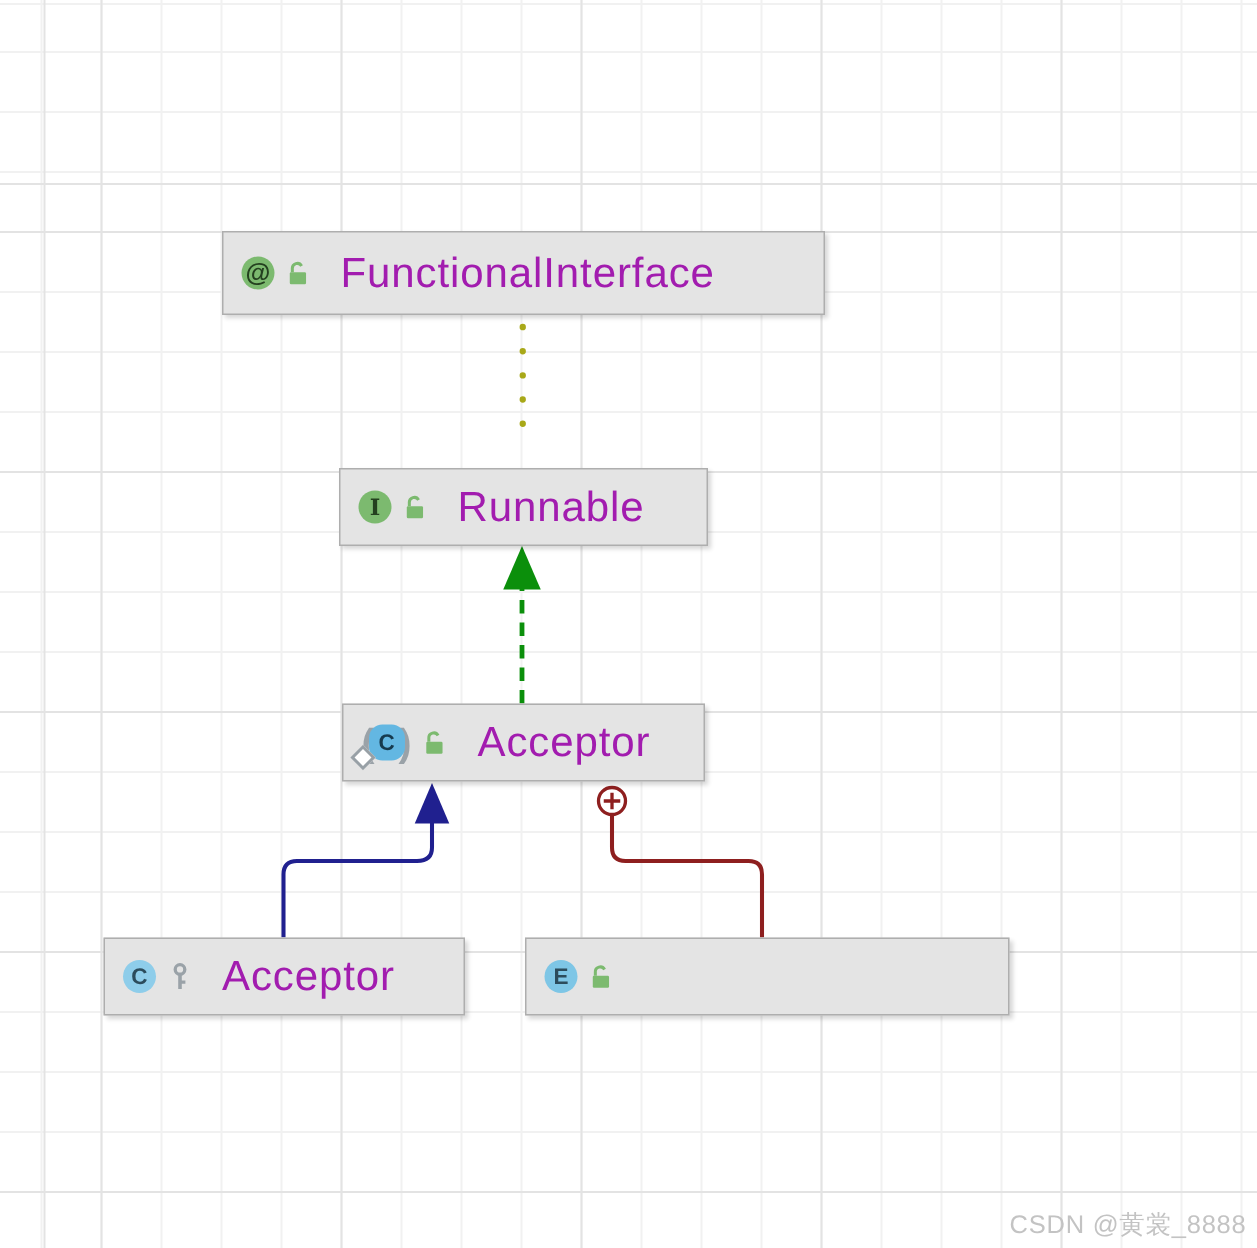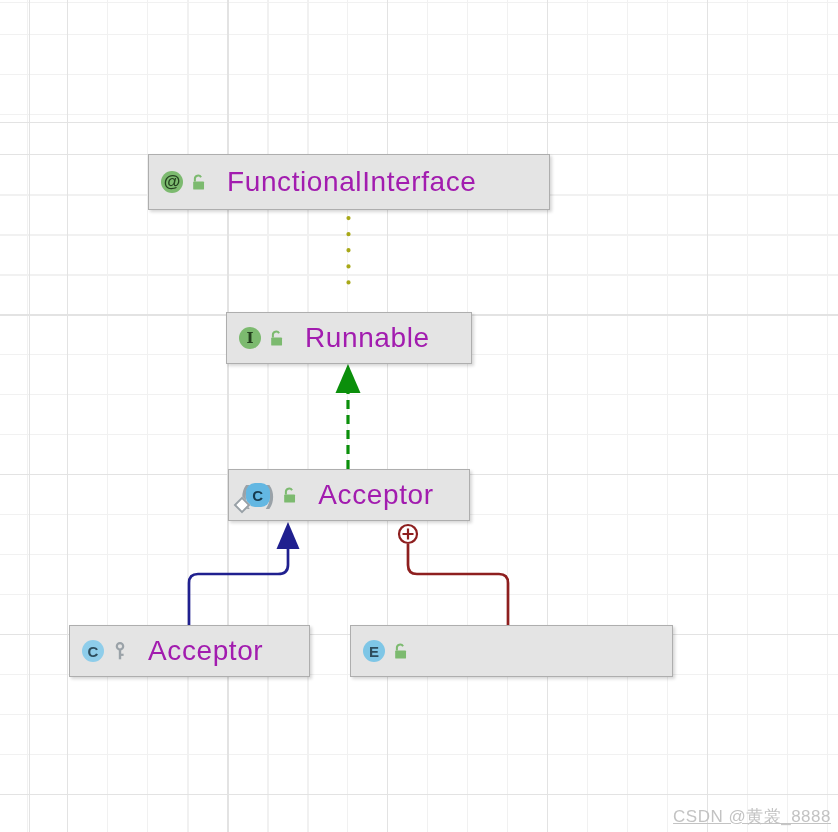"CSDN @黄裳_8888" .watermark { text-decoration: underline -> none }
